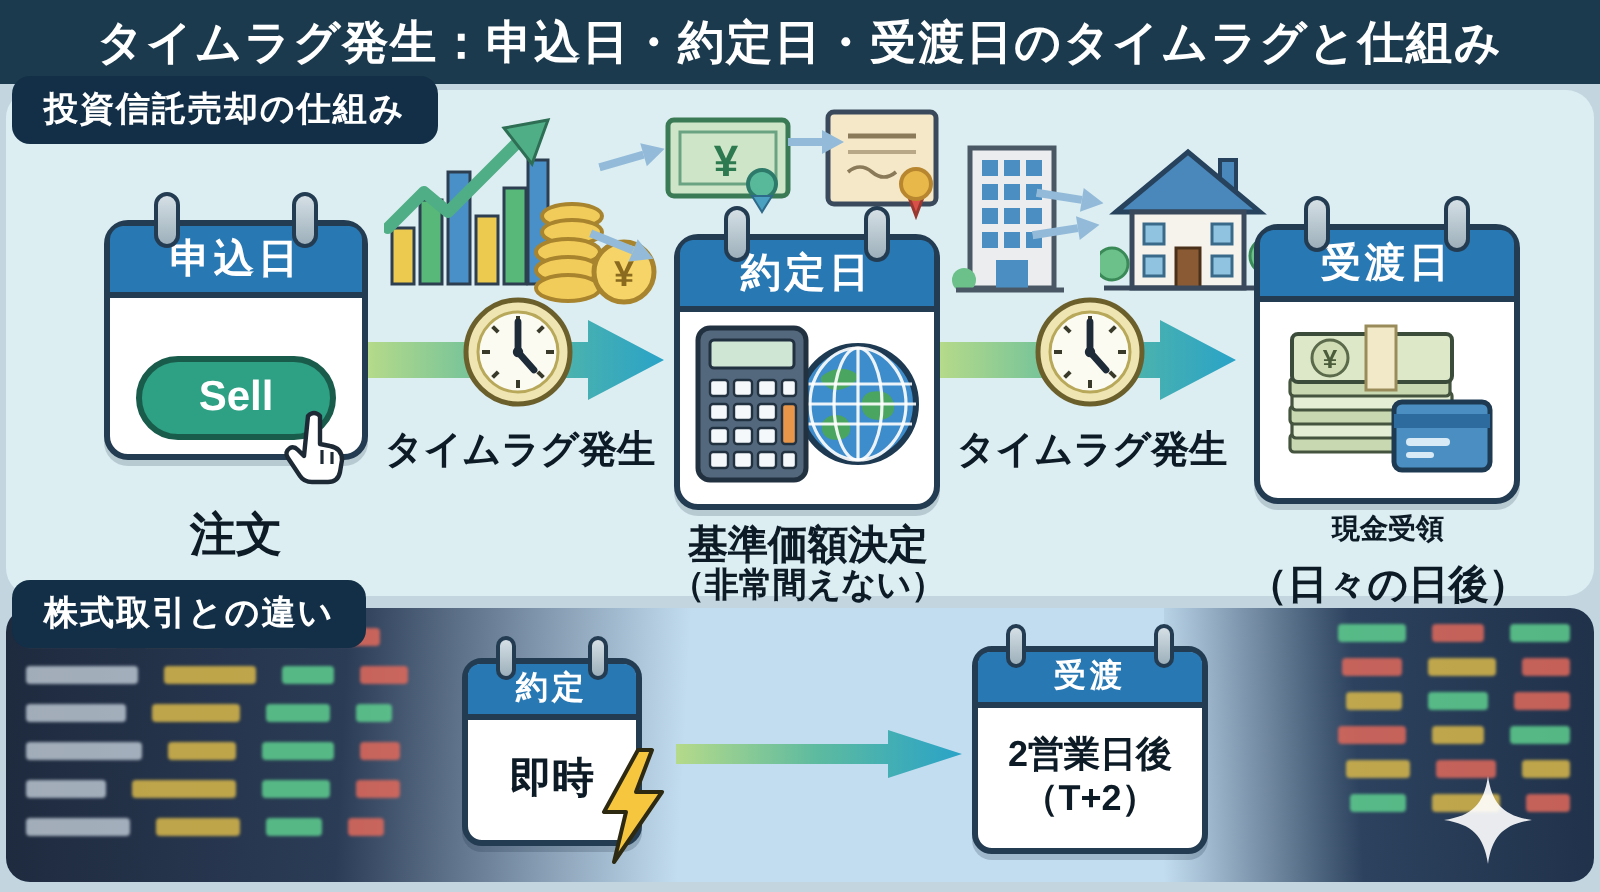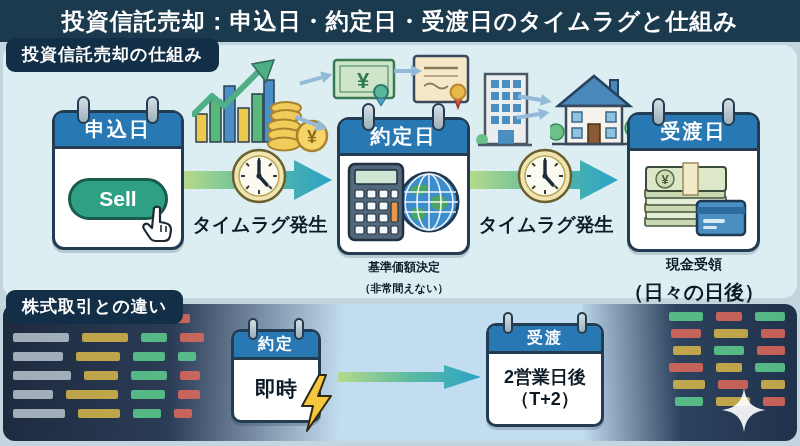"投資信託売却：申込日・約定日・受渡日のタイムラグと仕組み" div.titlebar { text: 投資信託売却 -> タイムラグ発生 }
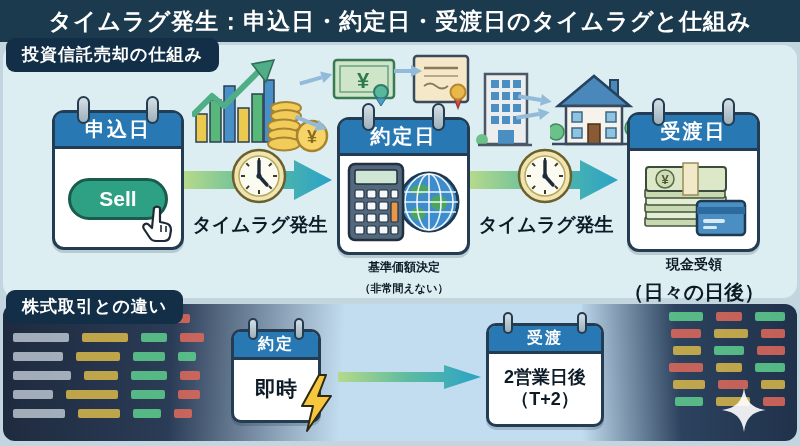"申込日" div.cal { height: 140px -> 120px }
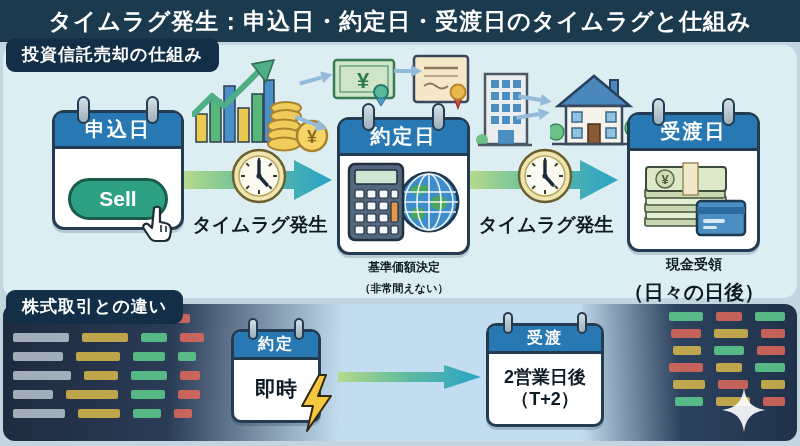"注文" div.lbl { html: none -> <div>注文</div> }
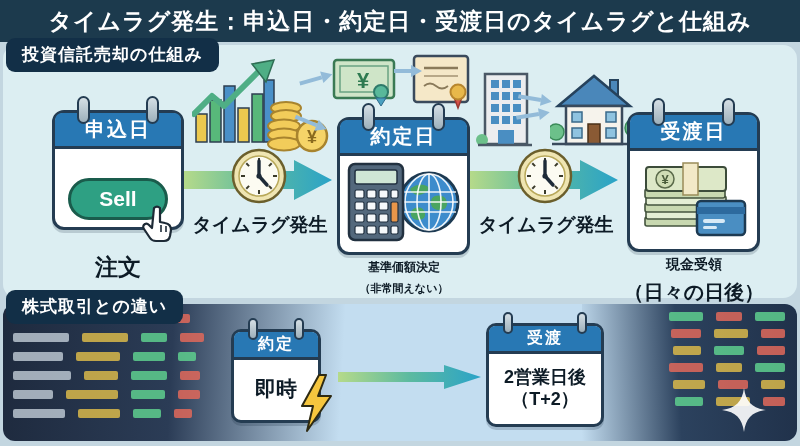"基準価額決定" div.lbl { font-size: 12px -> 20px }
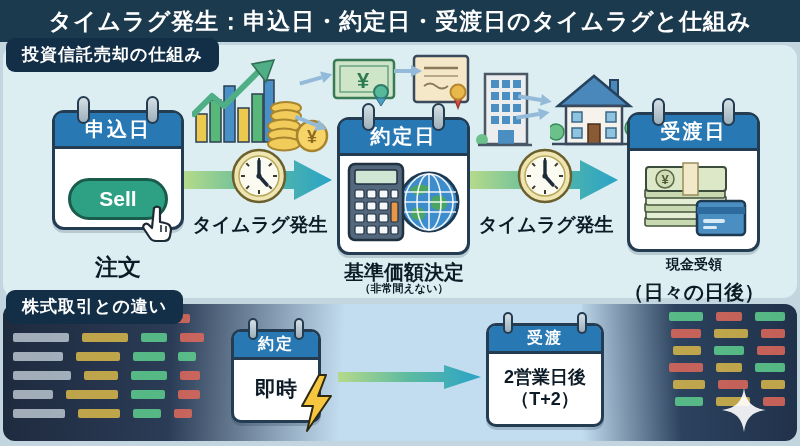"（非常間えない）" div.lbl { font-size: 11px -> 17px }
